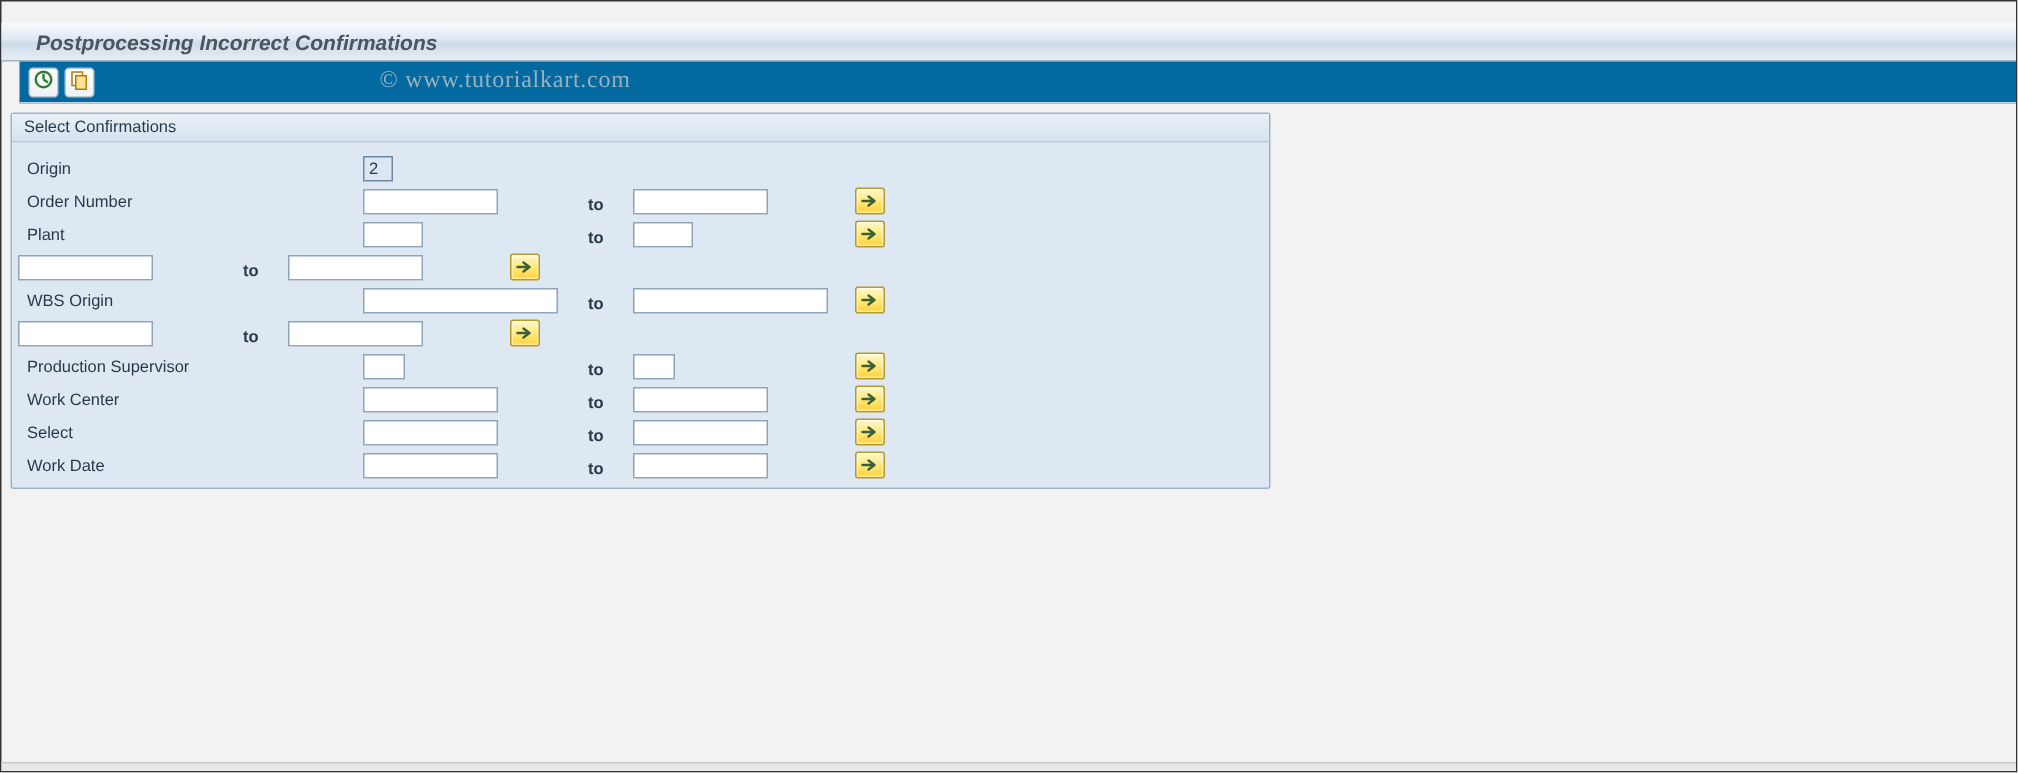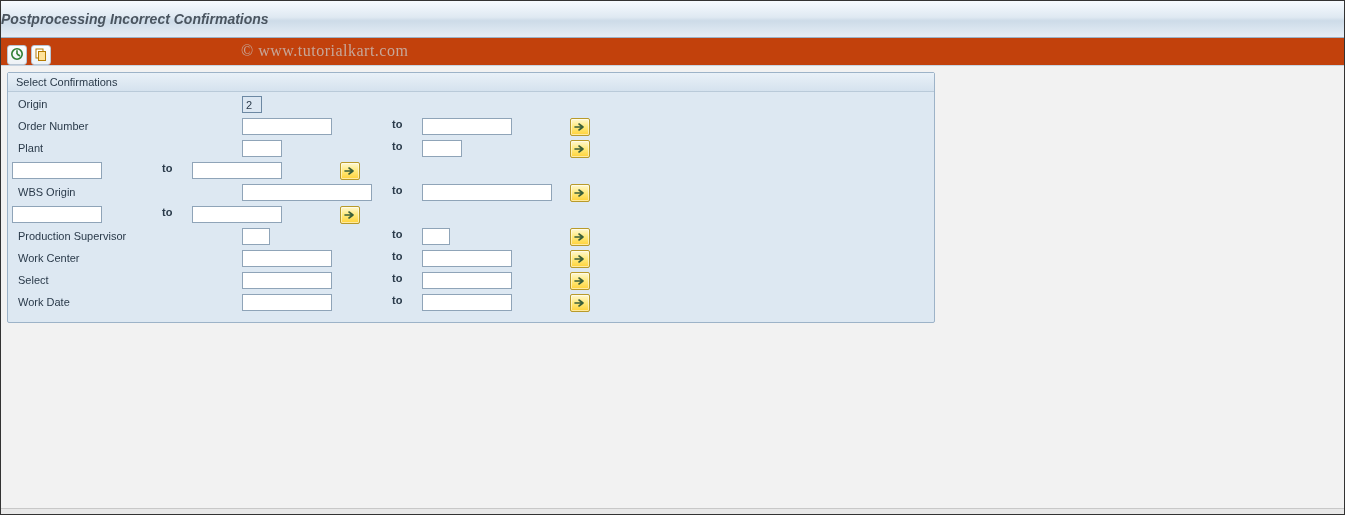"Postprocessing Incorrect Confirmations" .title-bar { height: 37px -> 26px; margin-top: none -> 14px; padding: 0 0 -> 0 23px }
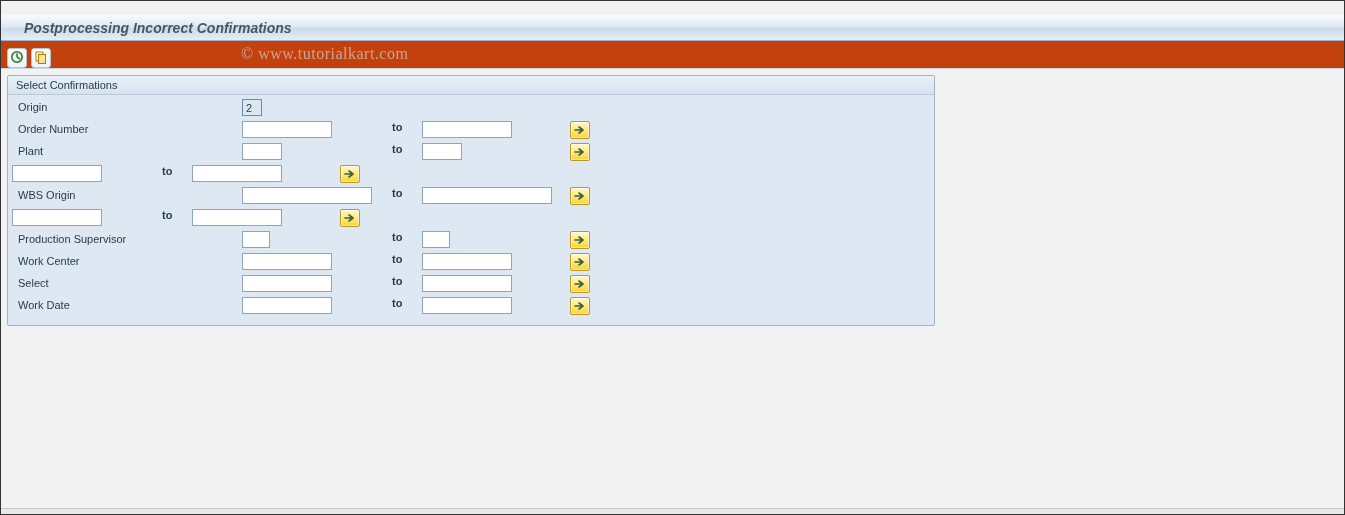"© www.tutorialkart.com" .toolbar { align-items: flex-end -> center; background: #c2410c -> #0369a1; margin-left: none -> 12px }
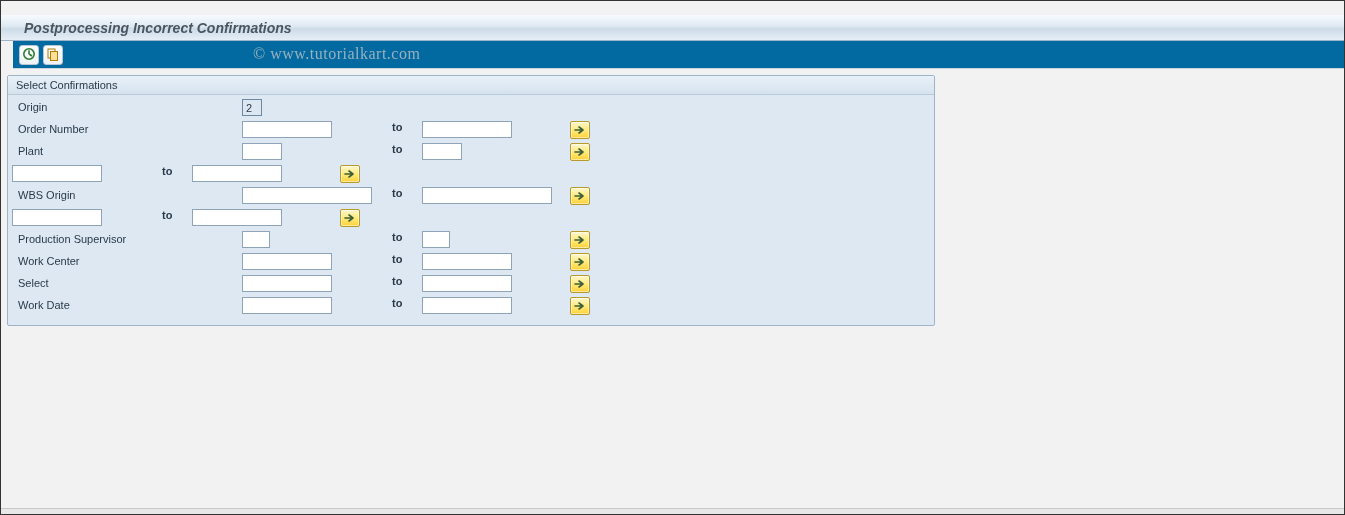"Select Confirmations" .group { width: 928px -> 840px }
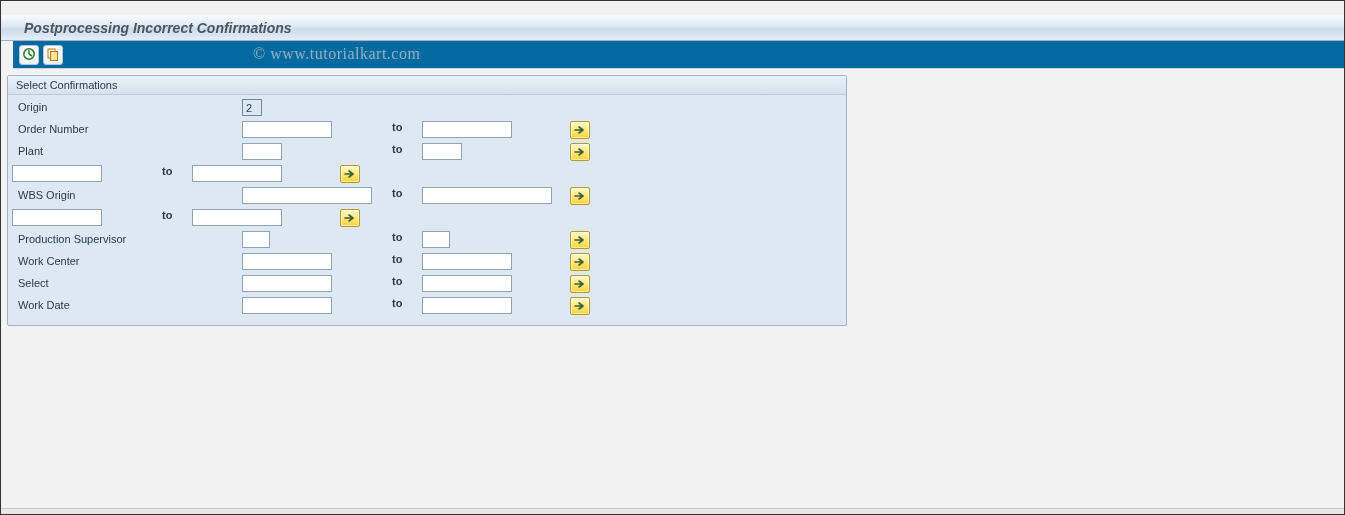"Origin" .row { align-items: flex-start -> flex-end }
